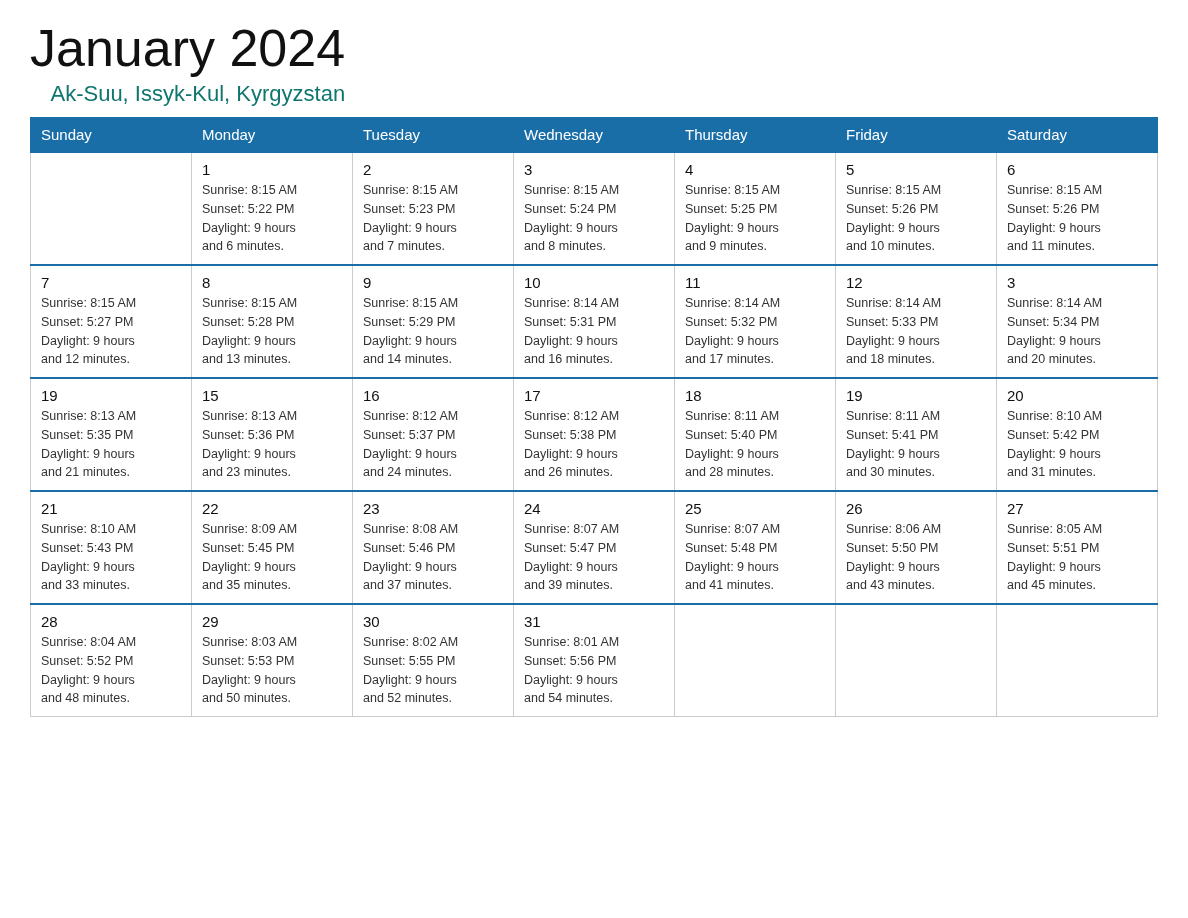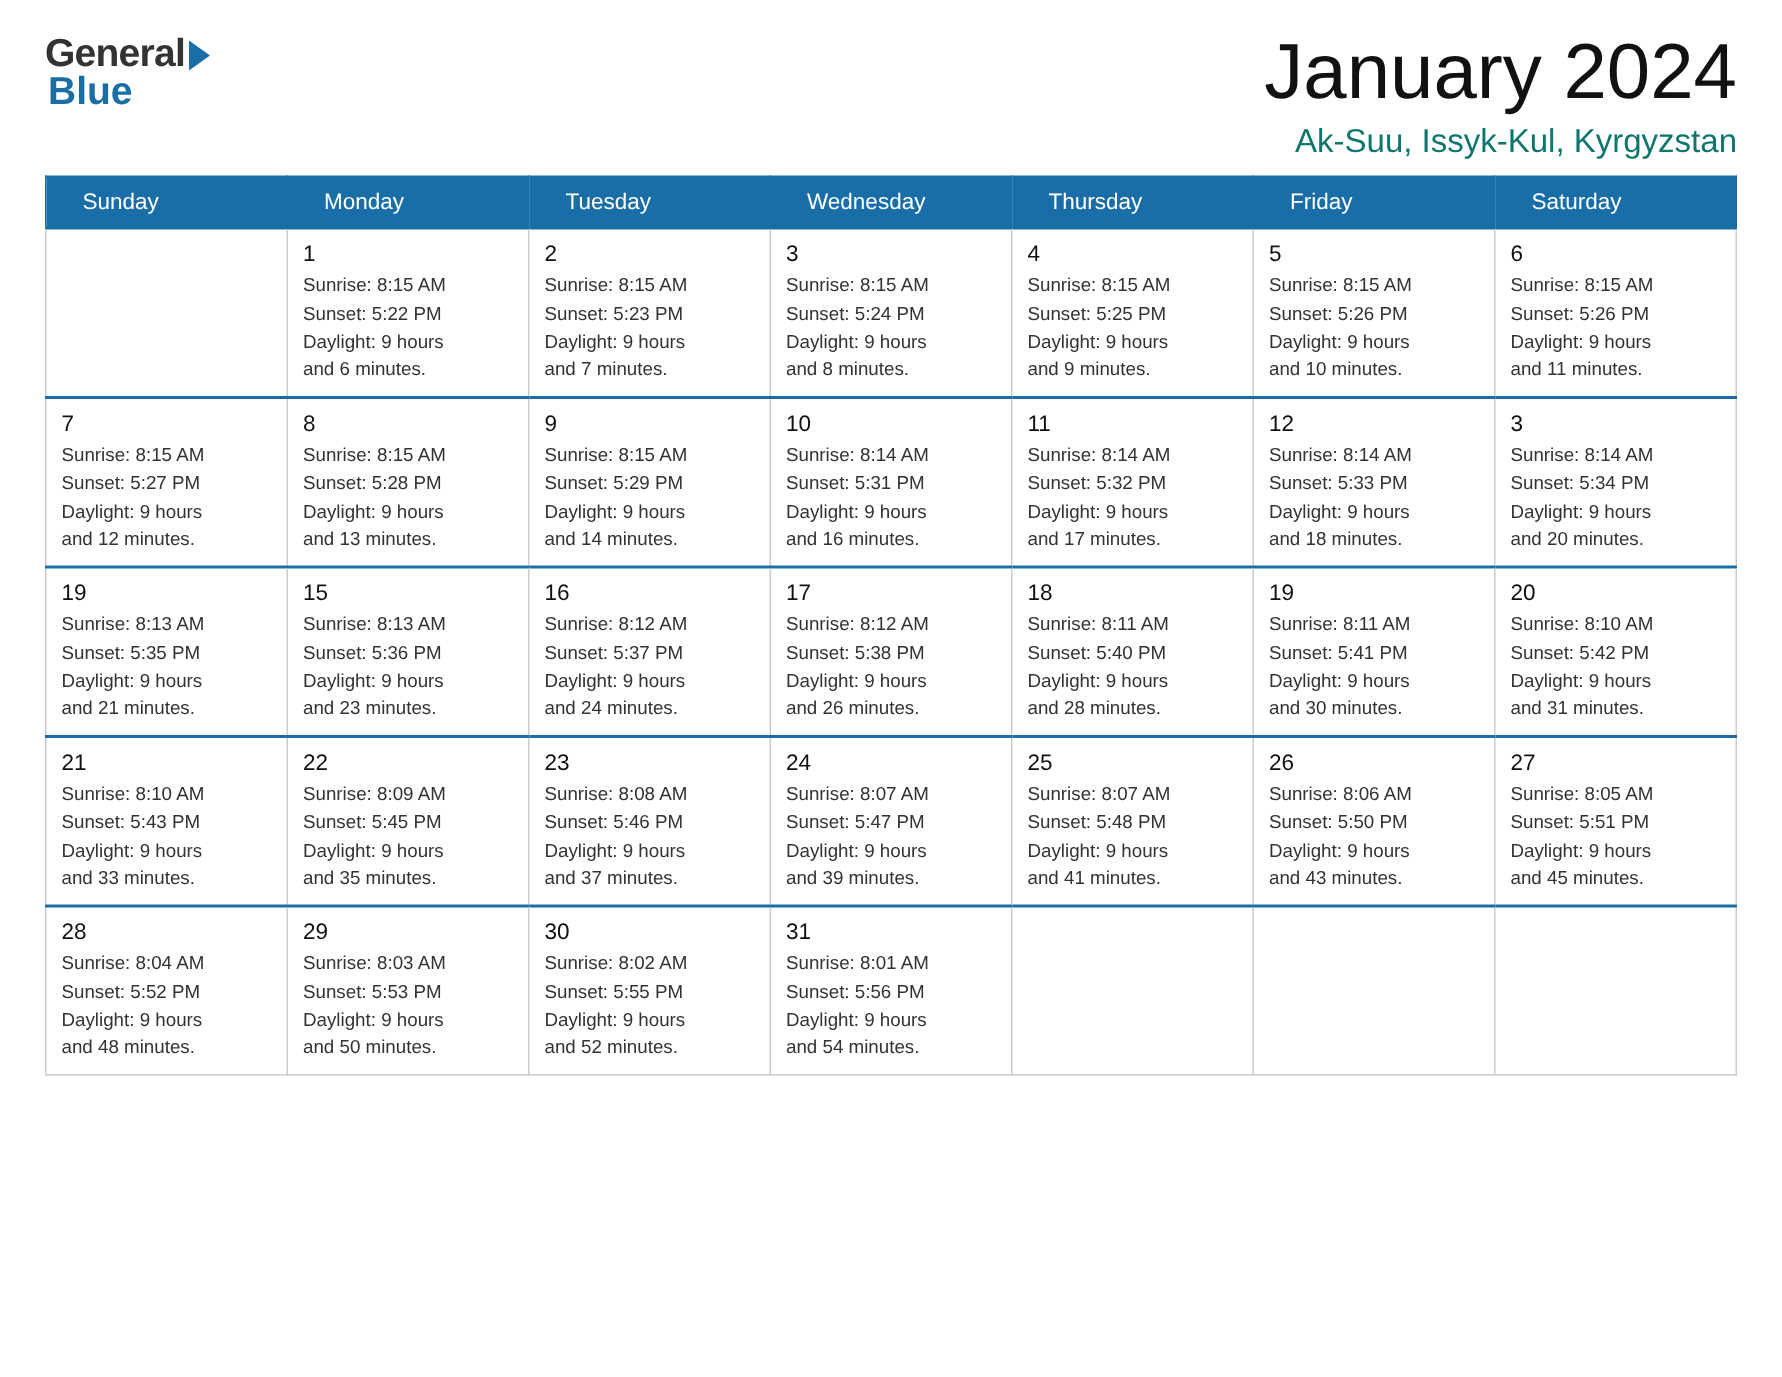"General" div.logo { html: <div> <div> <span>General</span> <div></div> </div> <span>Blue</span> </div> -> none }
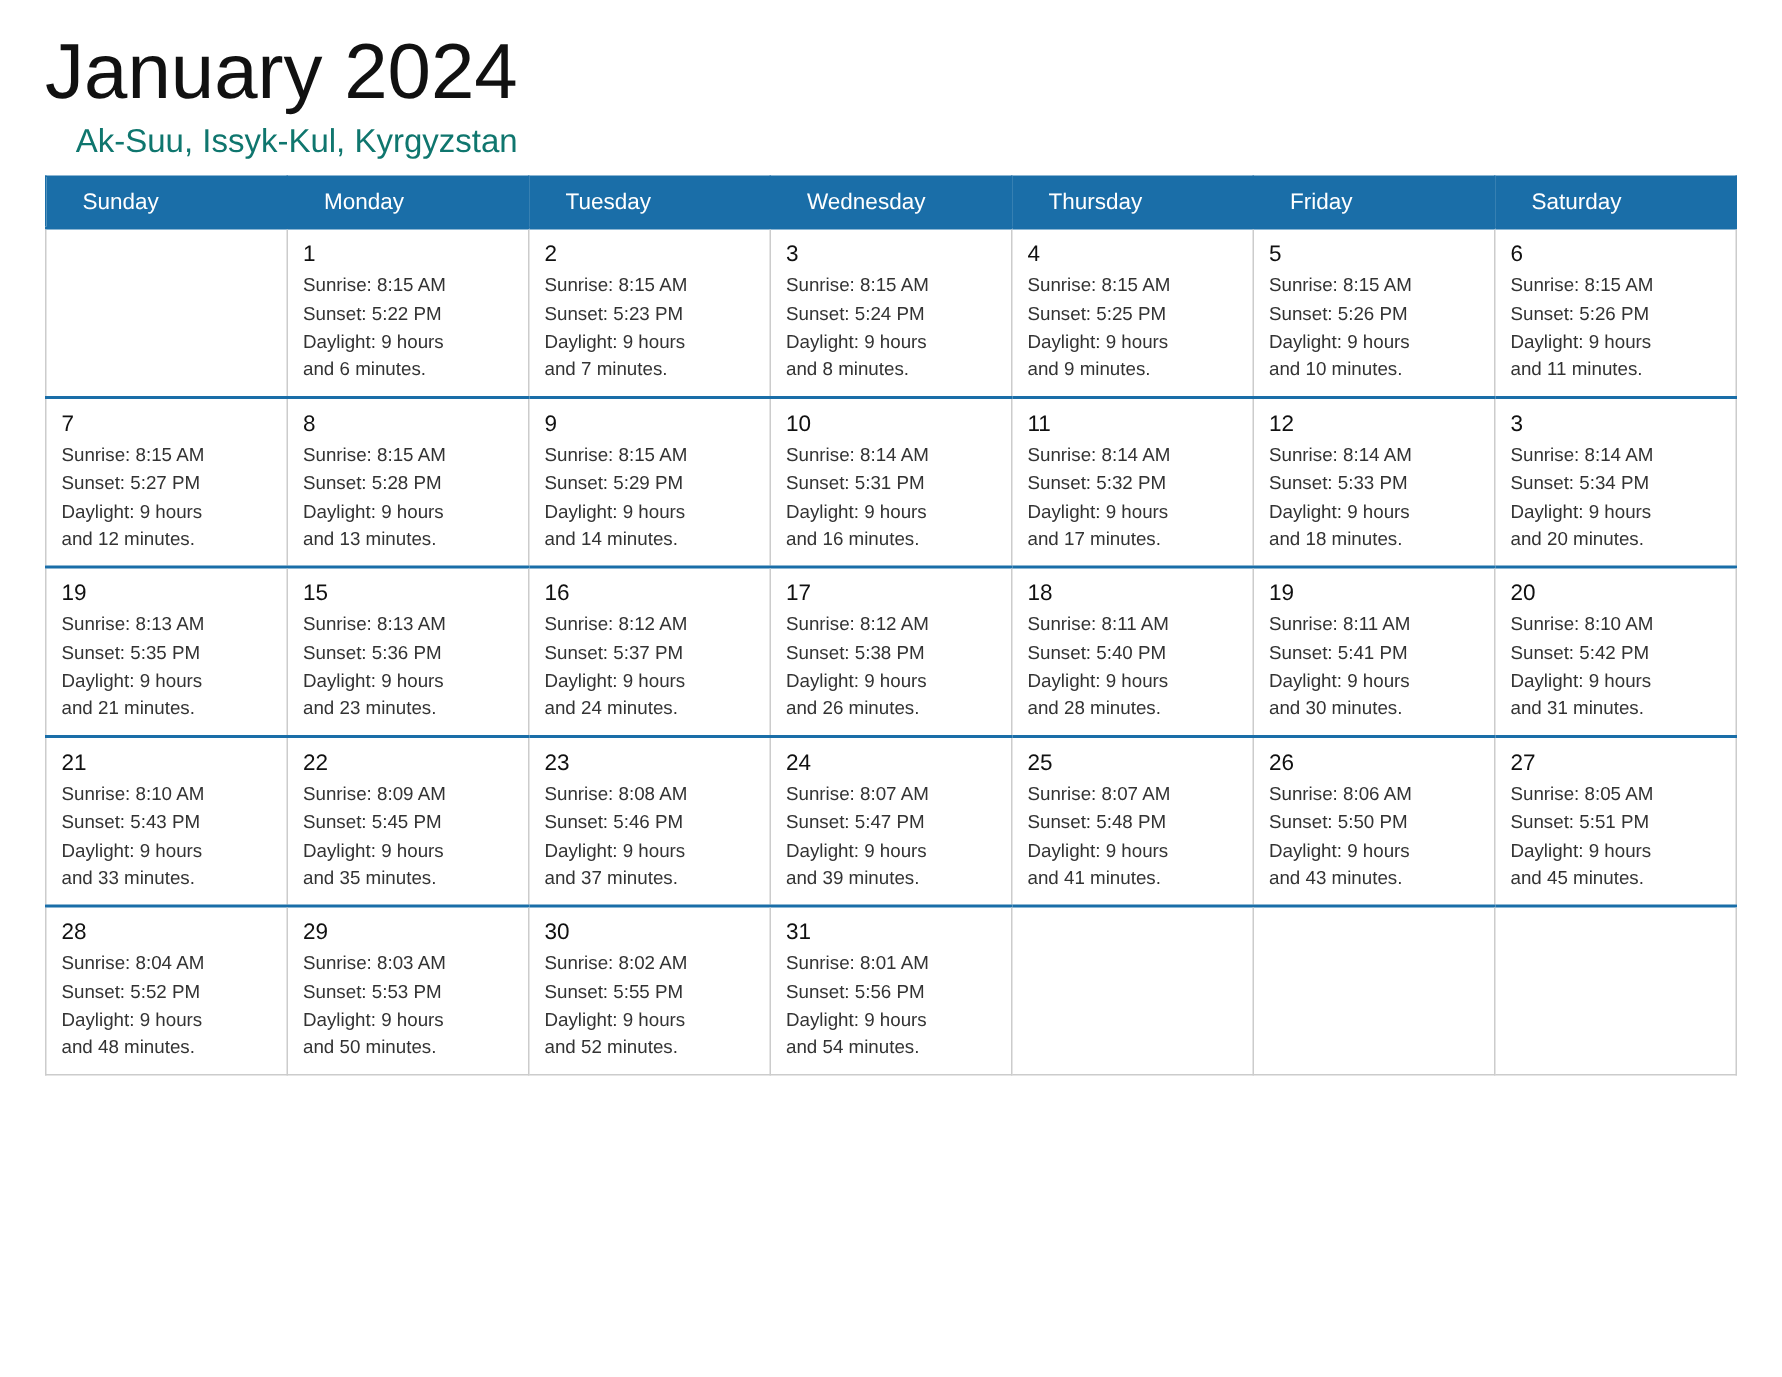"Sunday" .calendar th { padding: 8px 24px -> 8px 10px }
